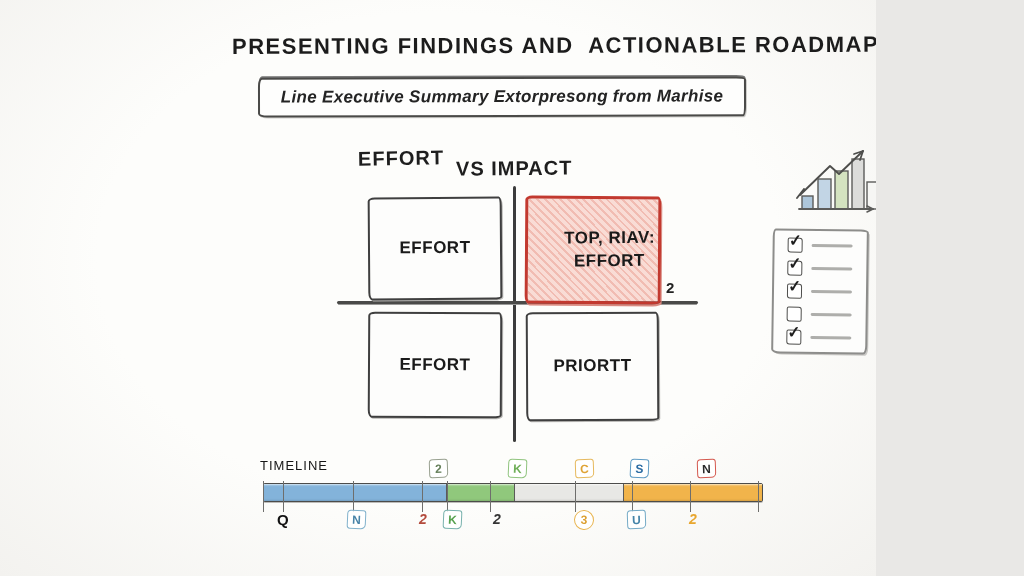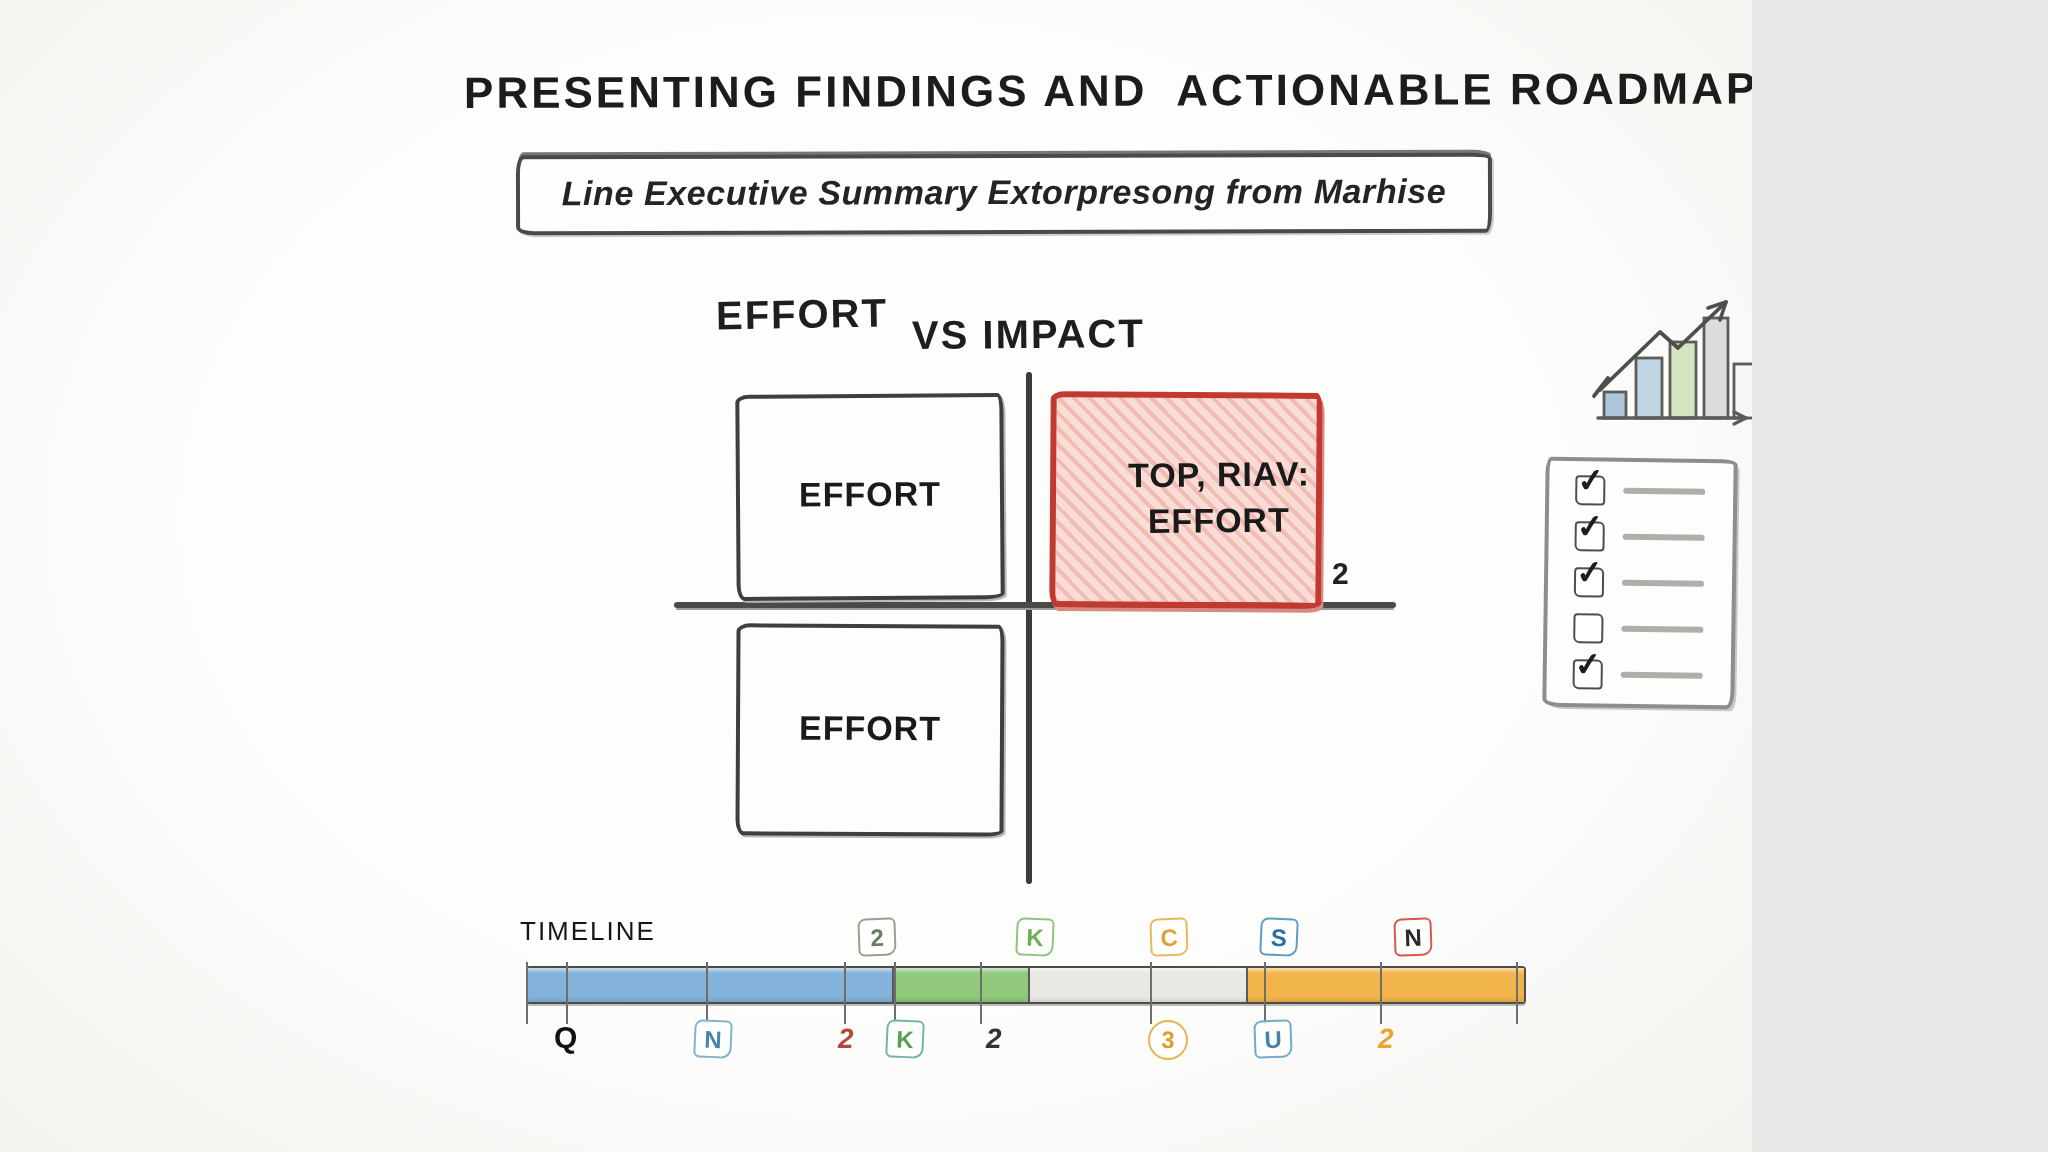"PRIORTT" div.quad { html: none -> <div> <span>PRIORTT</span> </div> }
